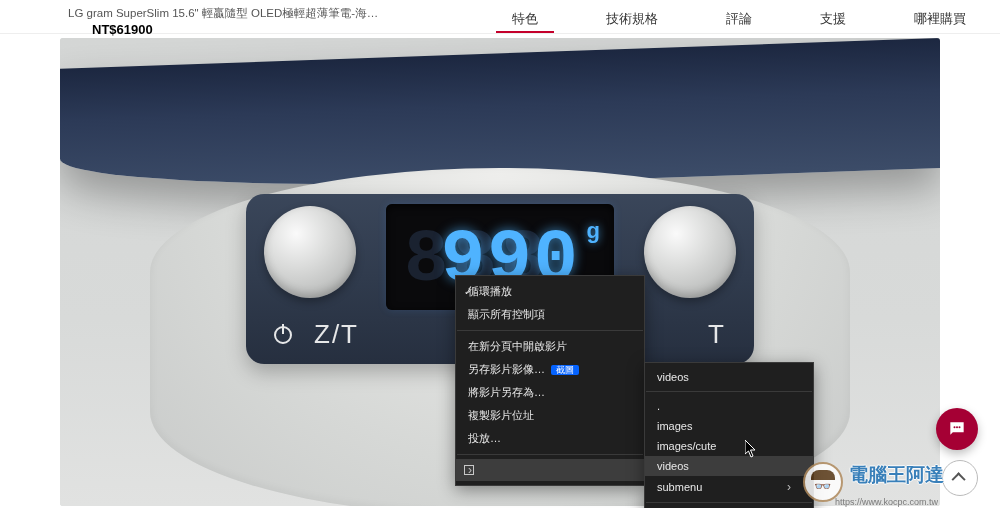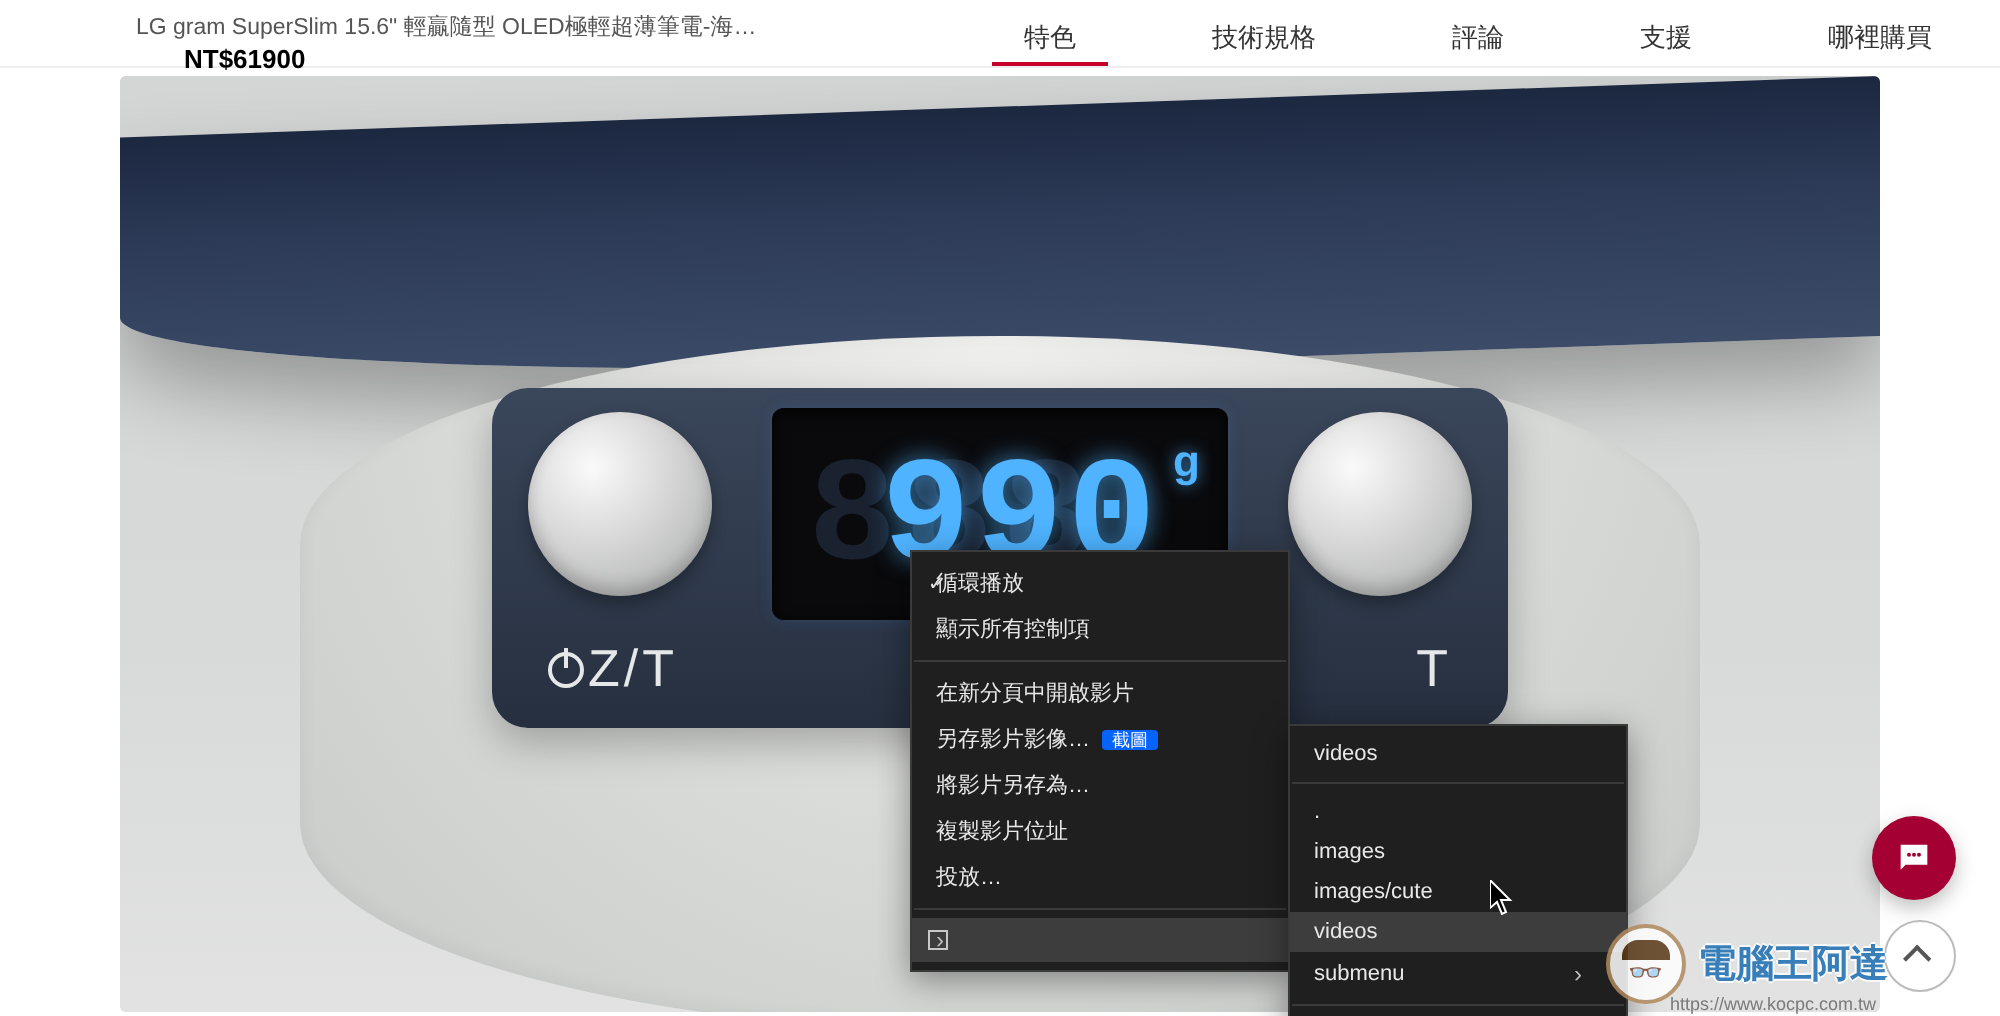"Z/T" .scale-labels .sym { gap: 2px -> 22px }
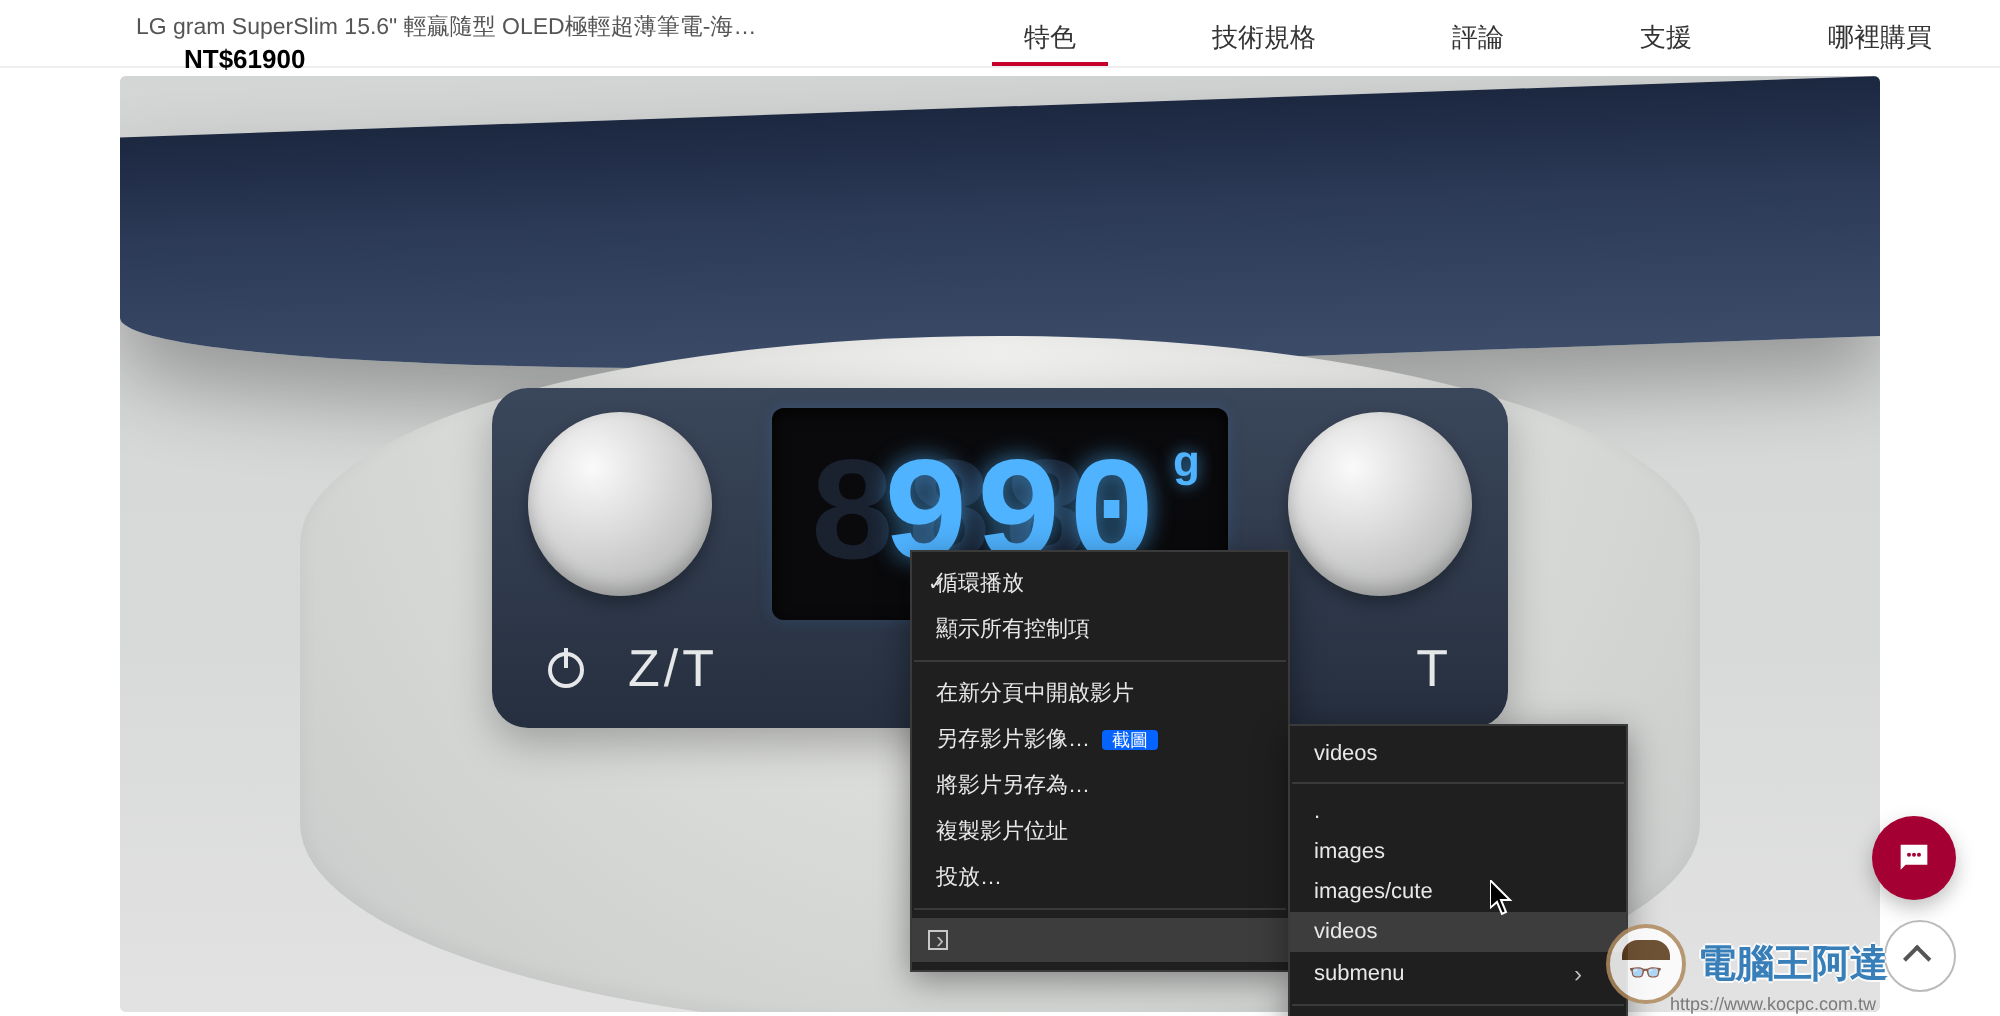"電腦王阿達" .watermark { align-items: center -> flex-start }
